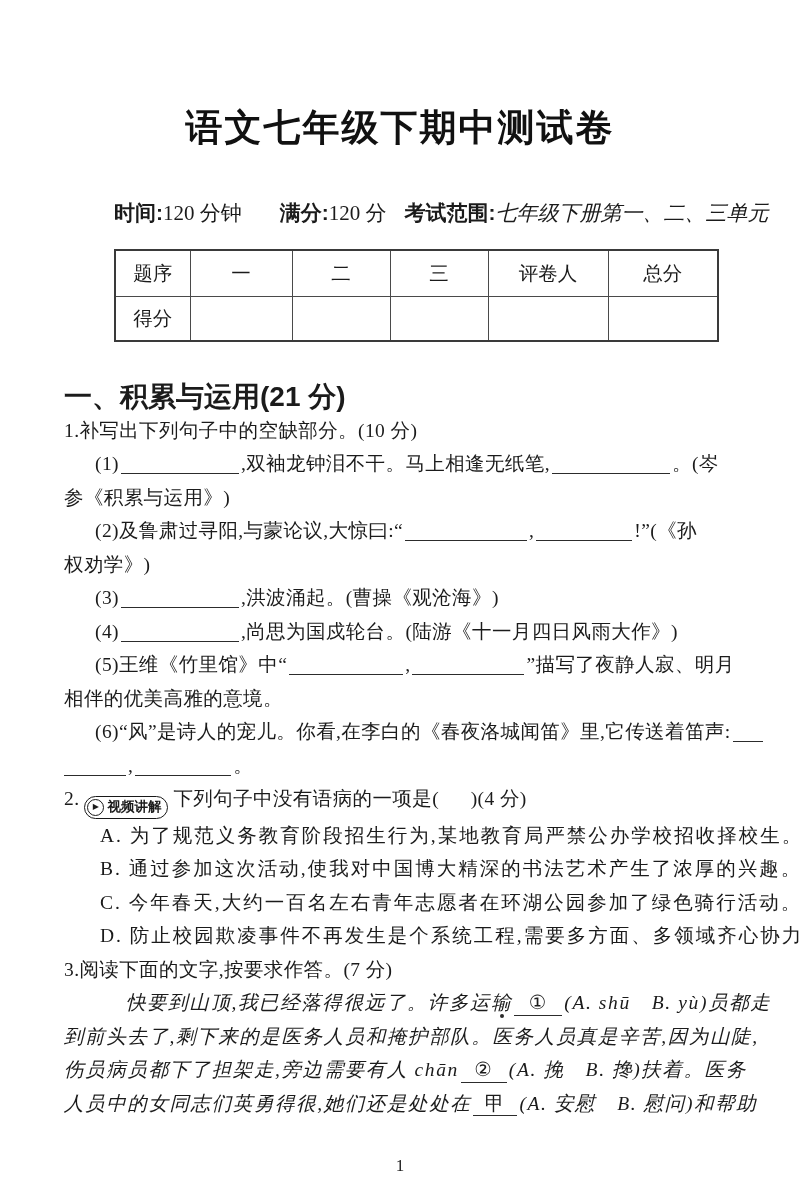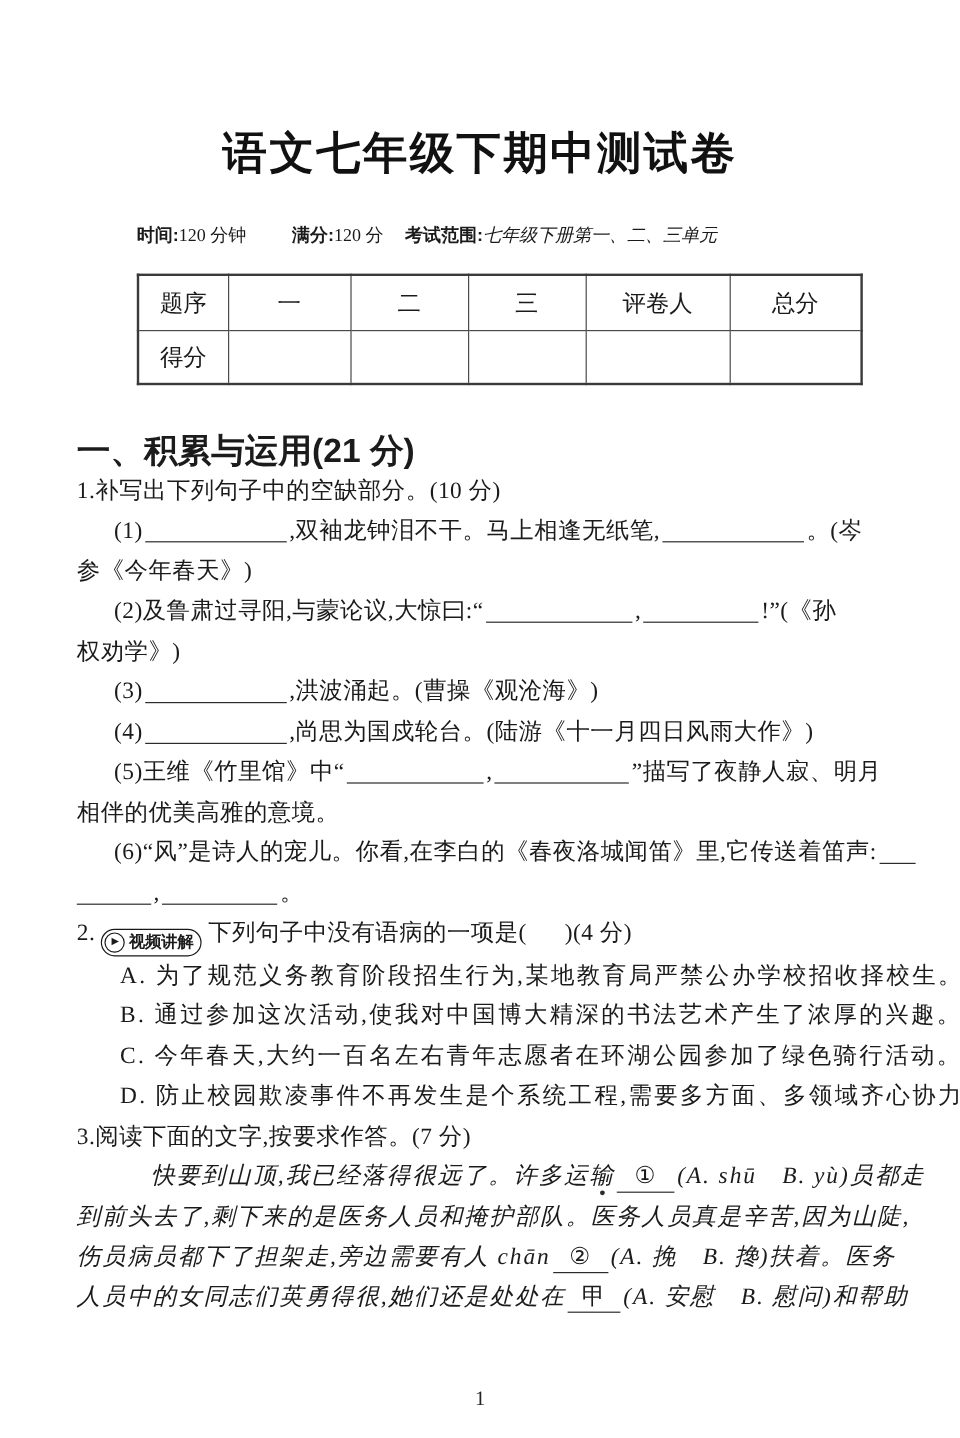"时间:120 分钟 满分:120 分 考试范围:七年级下册第一、二、三单元" .meta { font-size: 15px -> 21px; margin: 34px 0 0 114px -> 46px 0 0 114px }
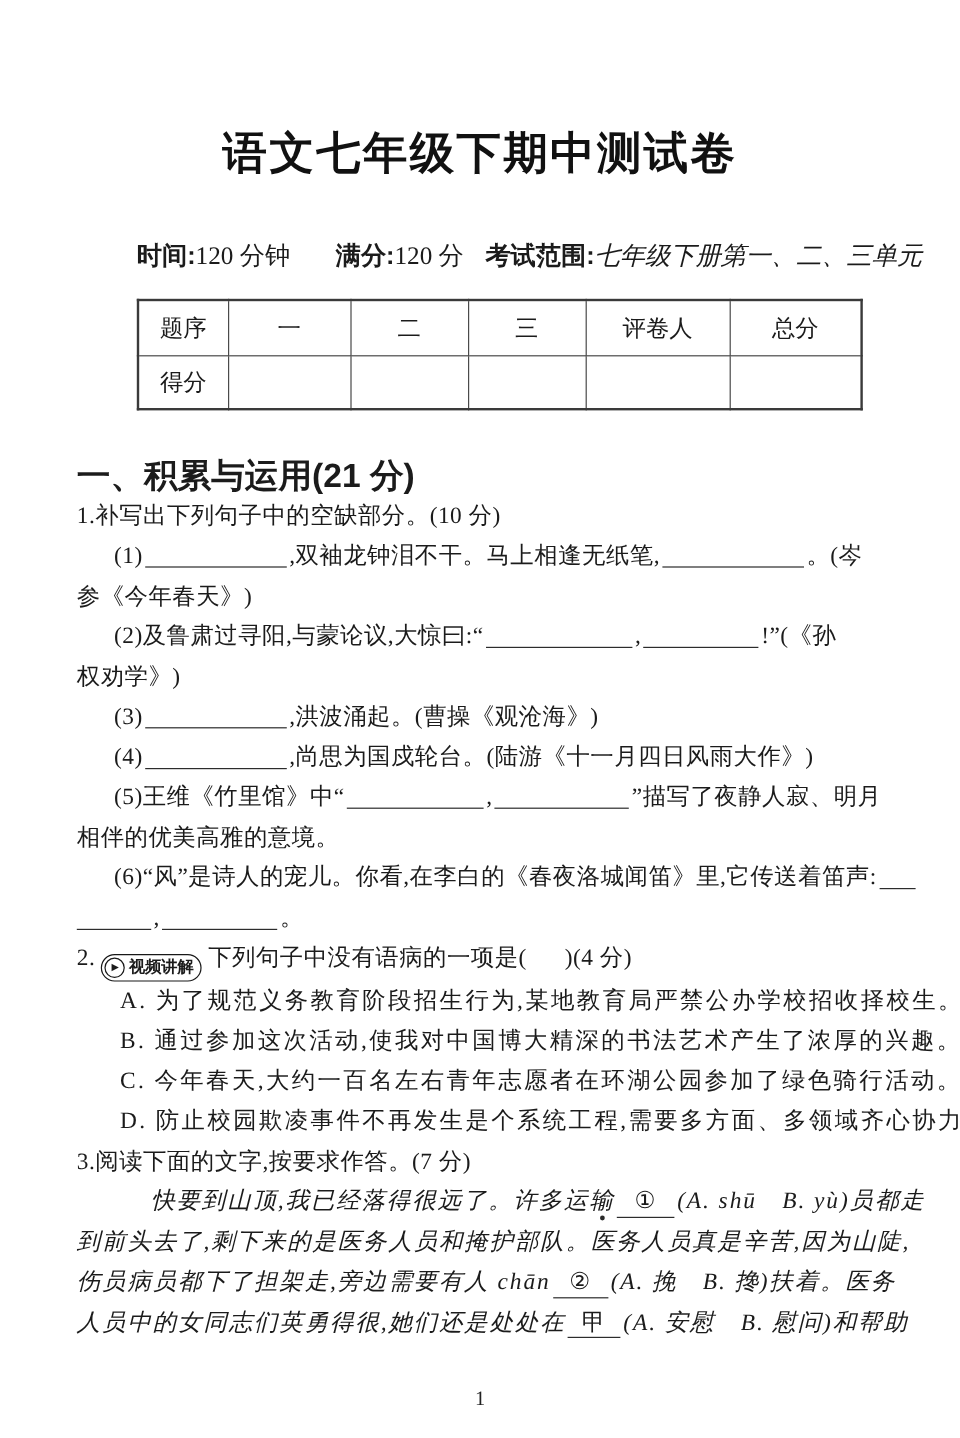"参《今年春天》)" div.line { text: 今年春天 -> 积累与运用 }
